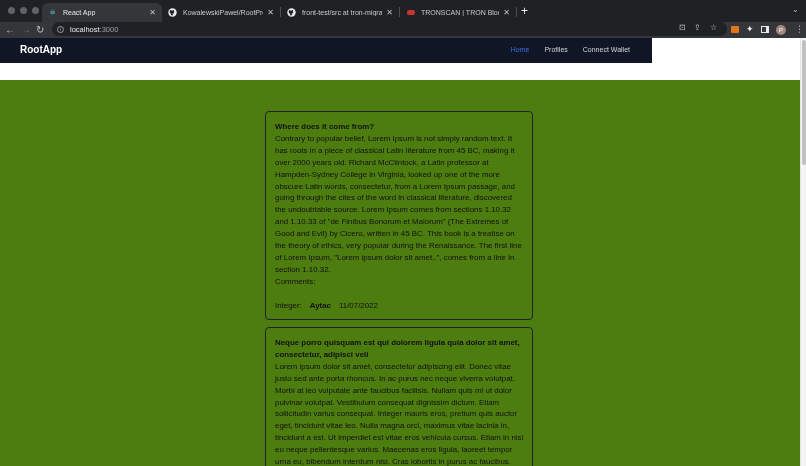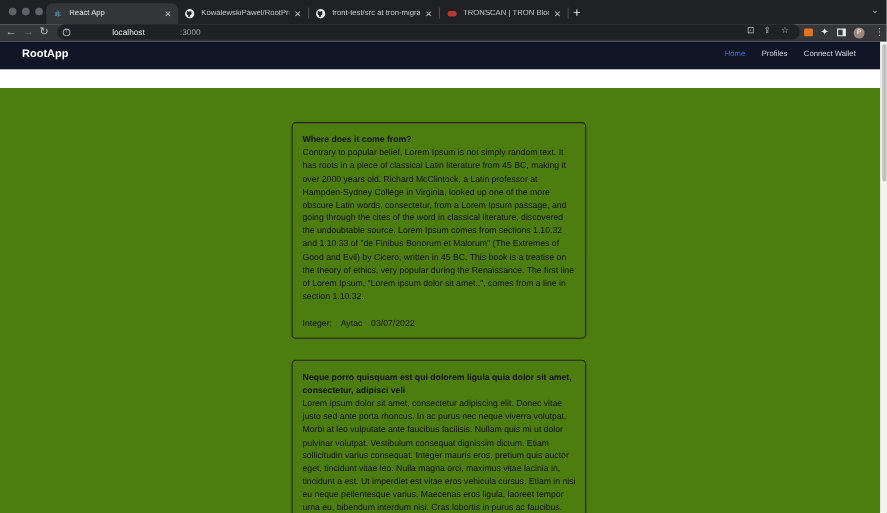"localhost" .omnibox { gap: 32px -> none }
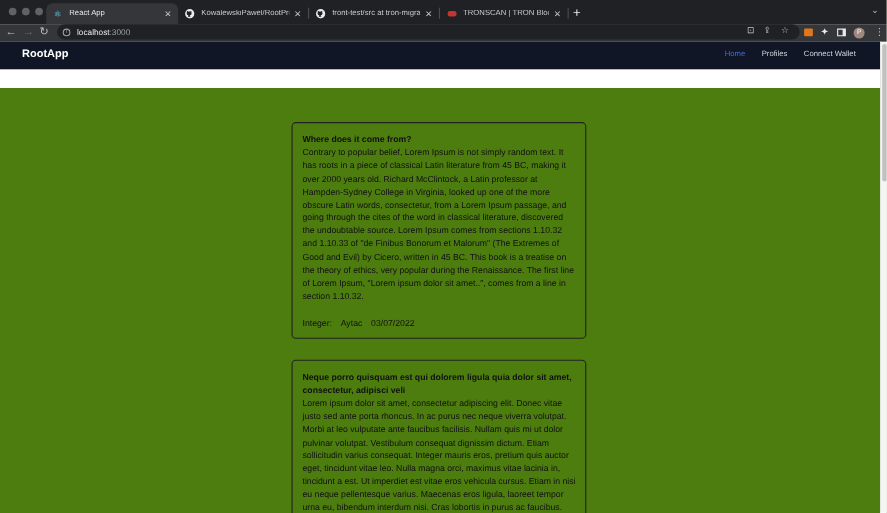"RootApp" .appbar { width: 800px -> 652px }
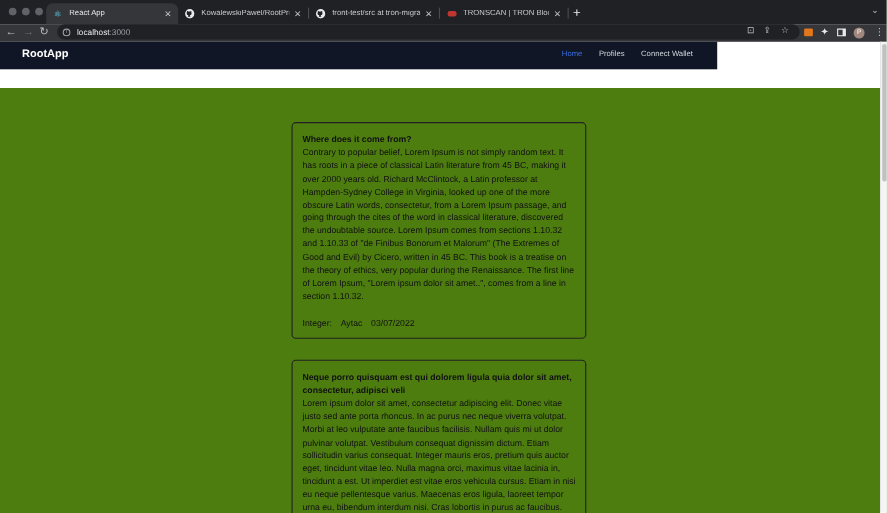"Comments:" div { html: none -> <div>Comments:</div> }
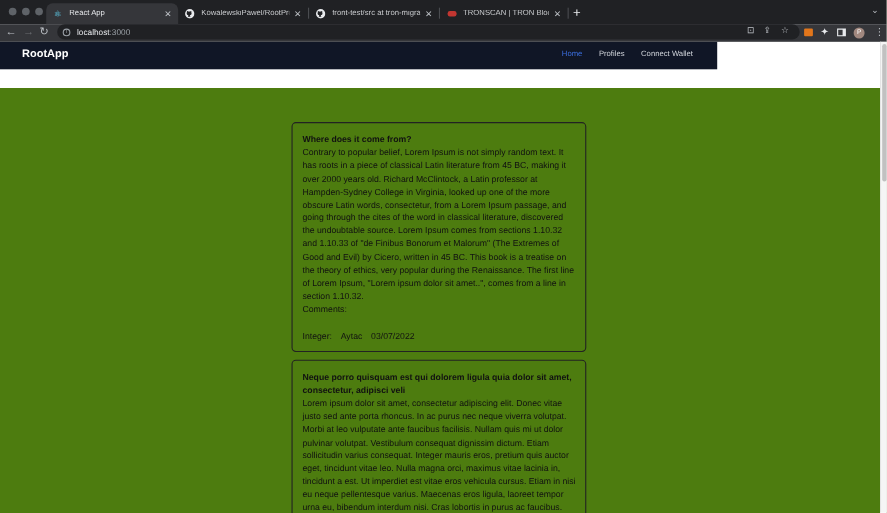"Aytac" .card .meta .user { font-weight: normal -> bold }
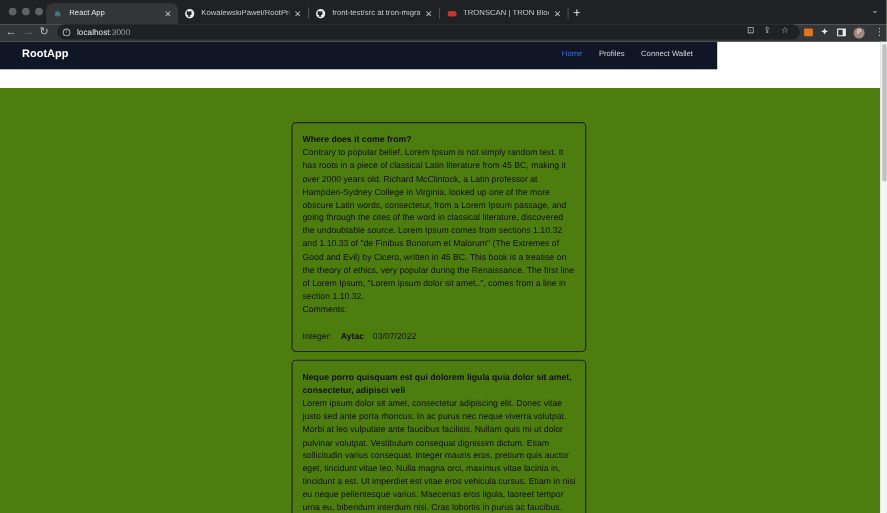"03/07/2022" span { text: 03/07/2022 -> 11/07/2022 }
